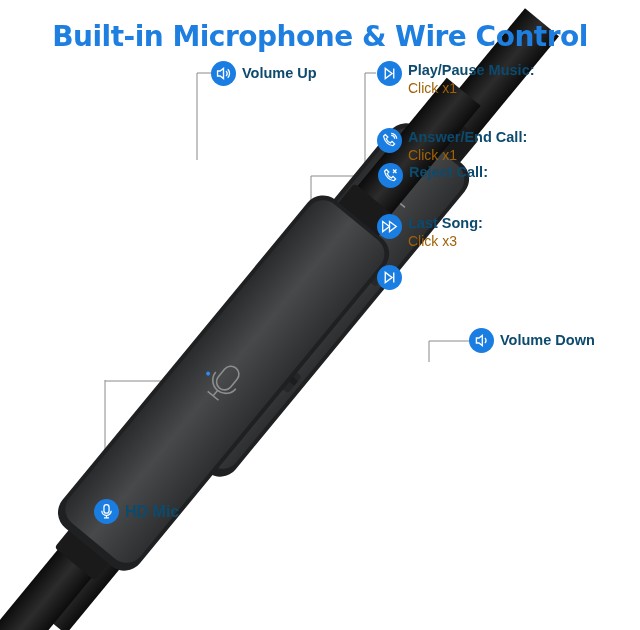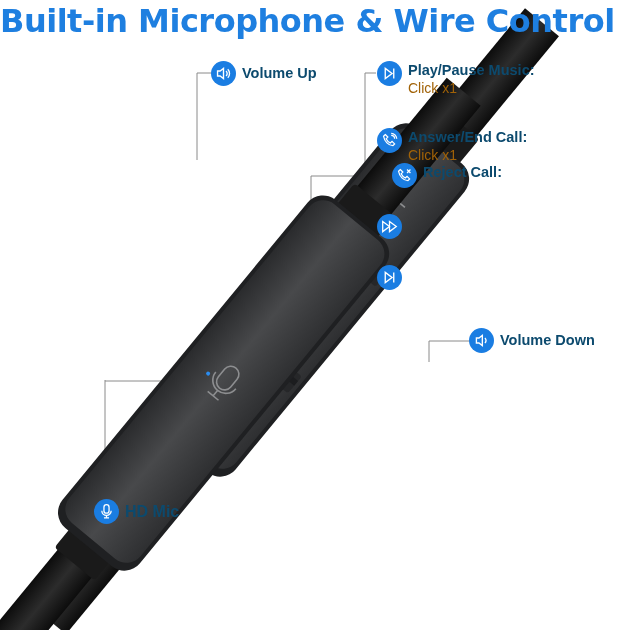"Built-in Microphone & Wire Control" .title { font-size: 32px -> 28px; top: 2px -> 20px; width: 528px -> 640px }
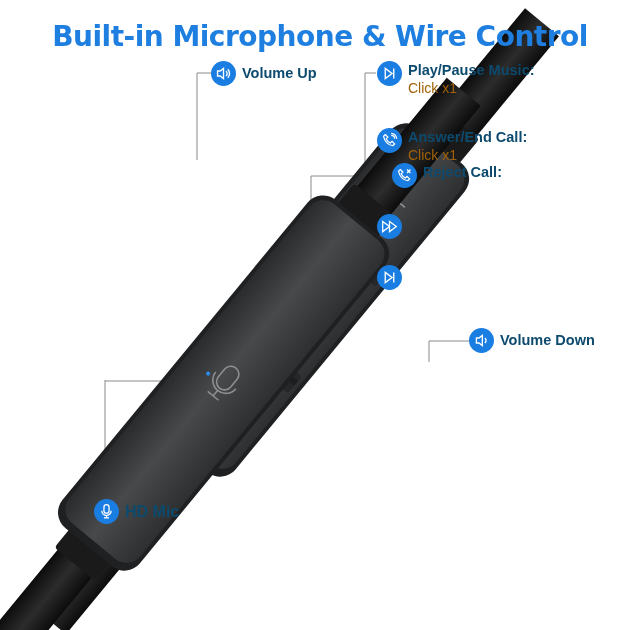"Reject Call:" div.callout { left: 392px -> 378px }
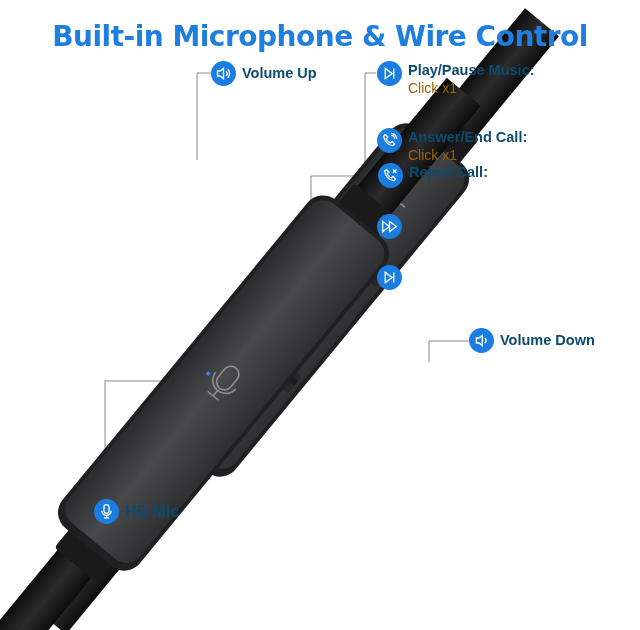"Last Song:" div.ctext { html: none -> <div> <span>Last Song:</span> <span>Click x3</span> </div> }
